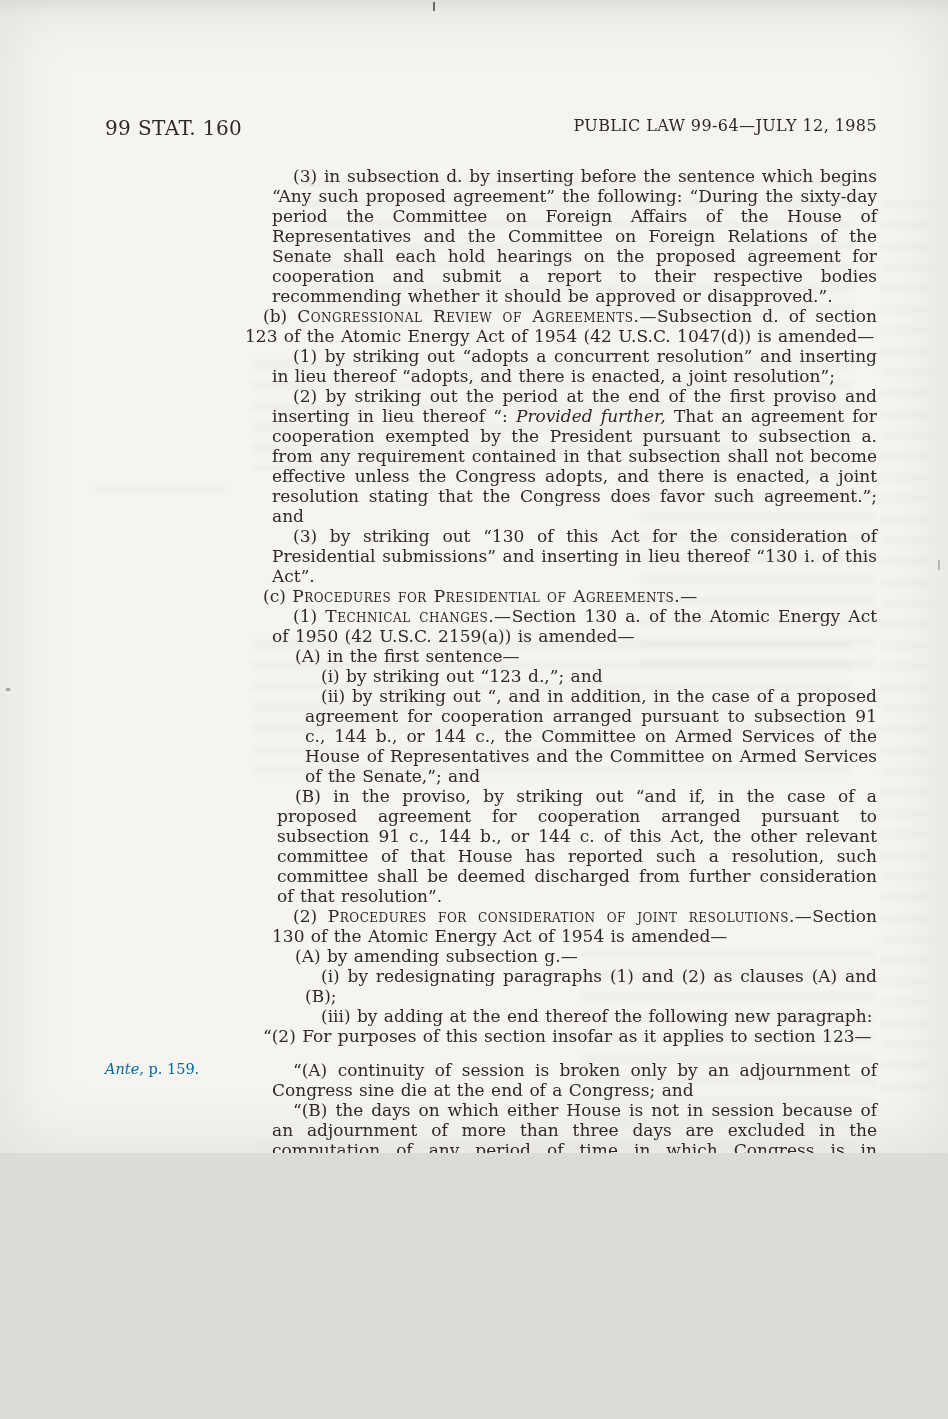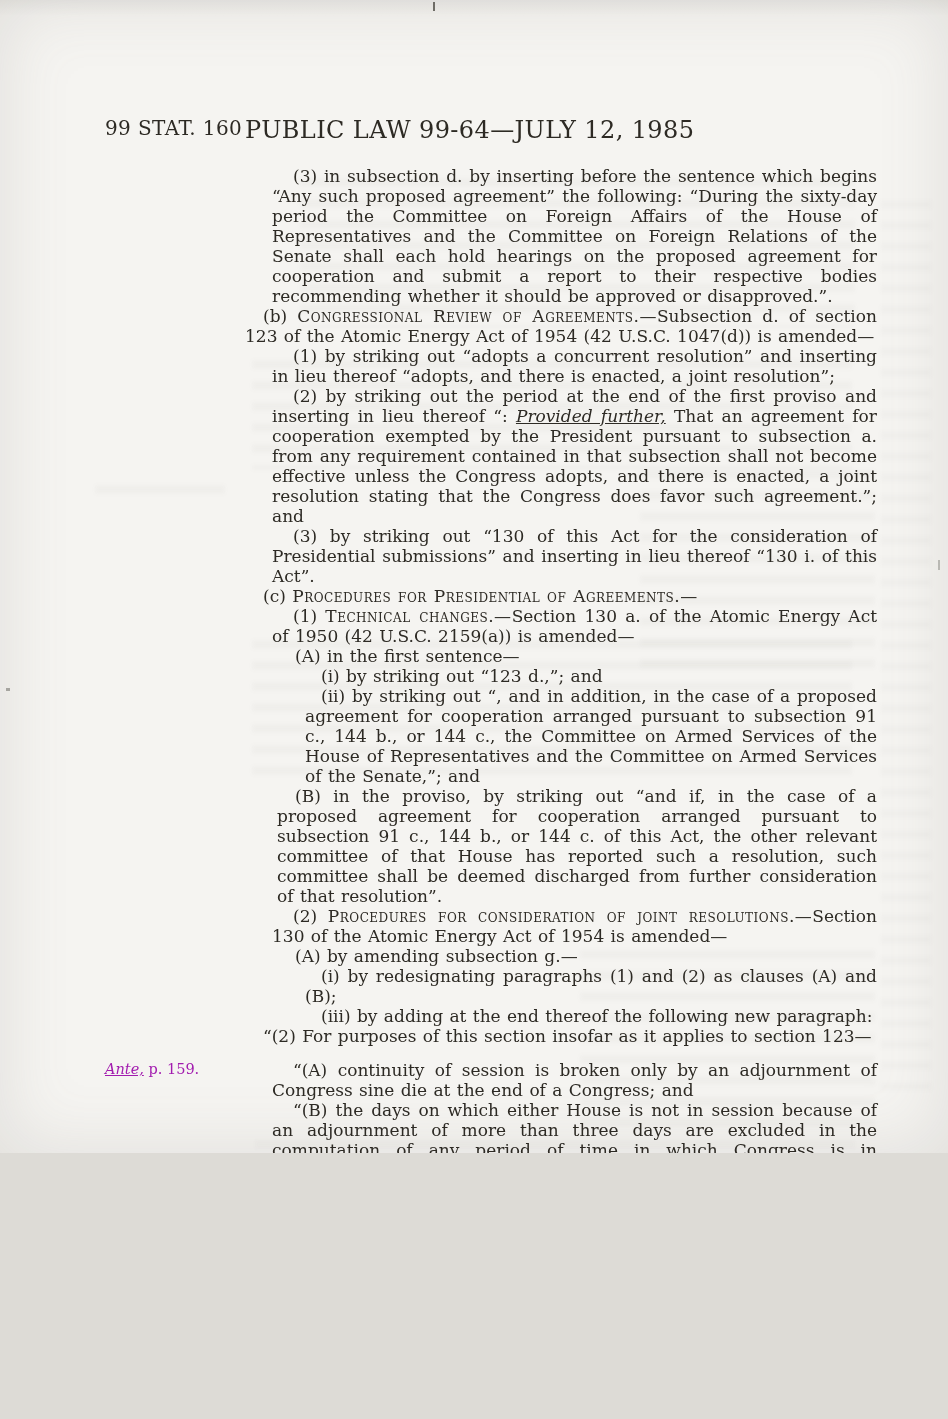"PUBLIC LAW 99-64—JULY 12, 1985" .hdr-title { font-size: 24px -> 16px; text-align: left -> right }
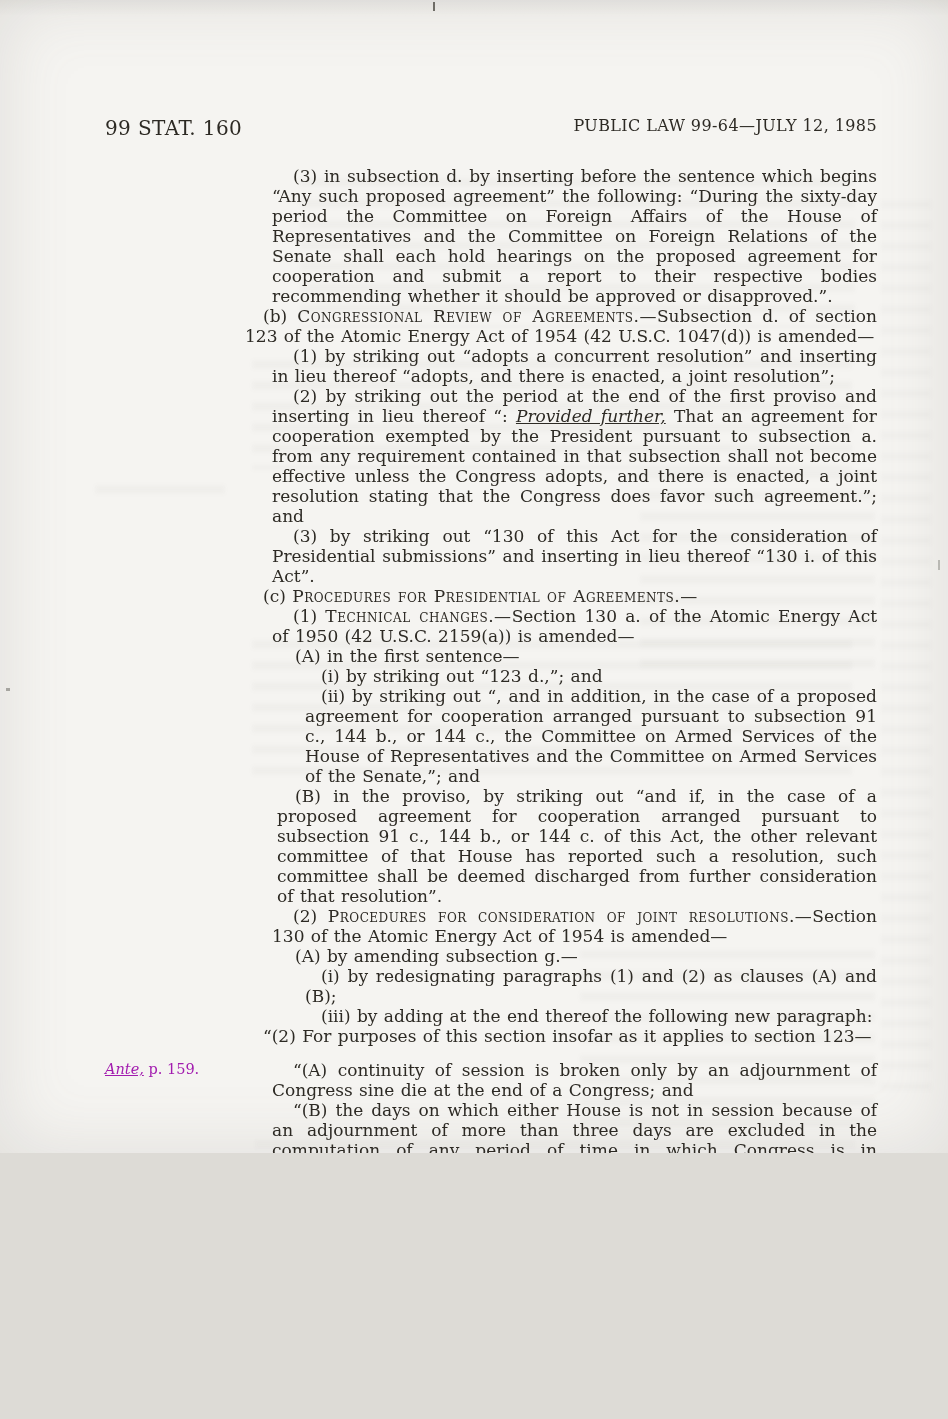"Provided further," .it { text-decoration: underline -> none }
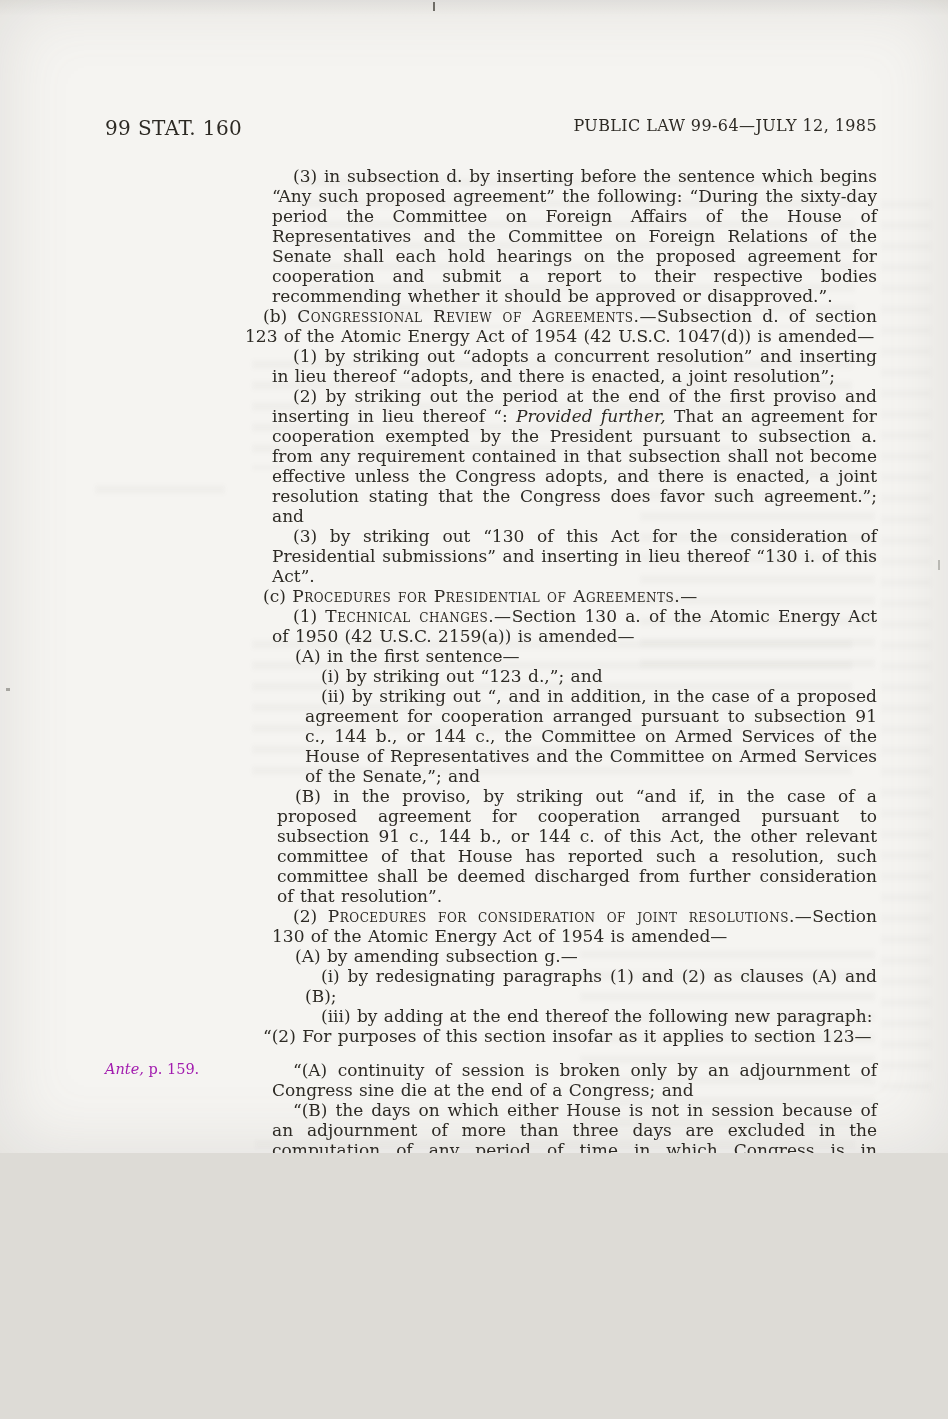"Ante, p. 159." .margin-note { color: #a21caf -> #0369a1 }
